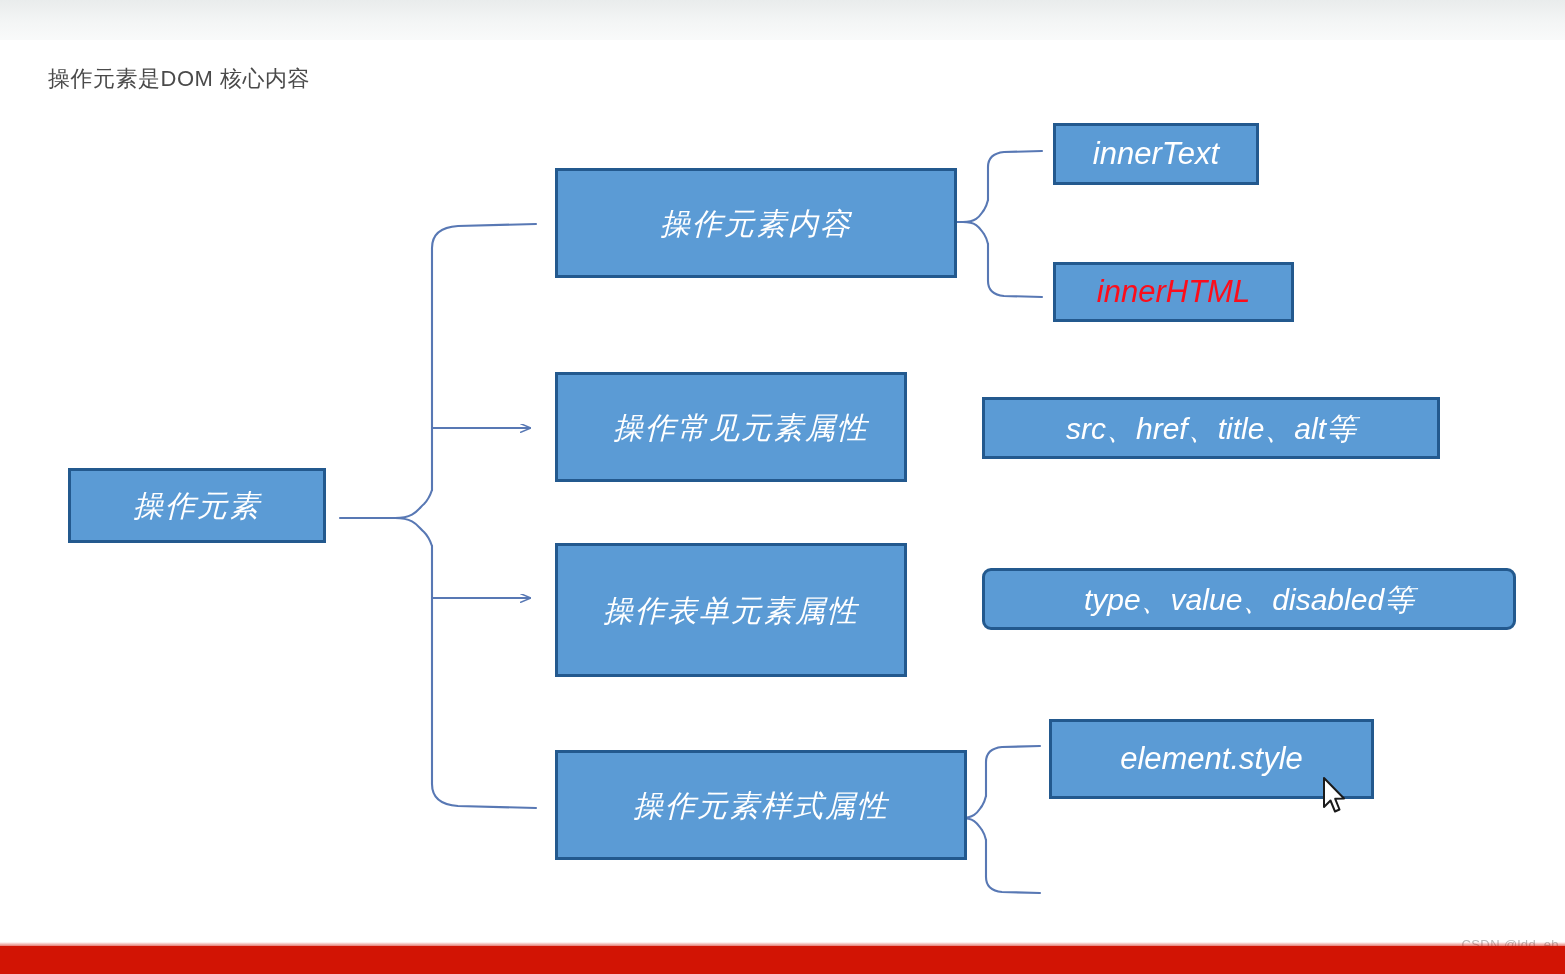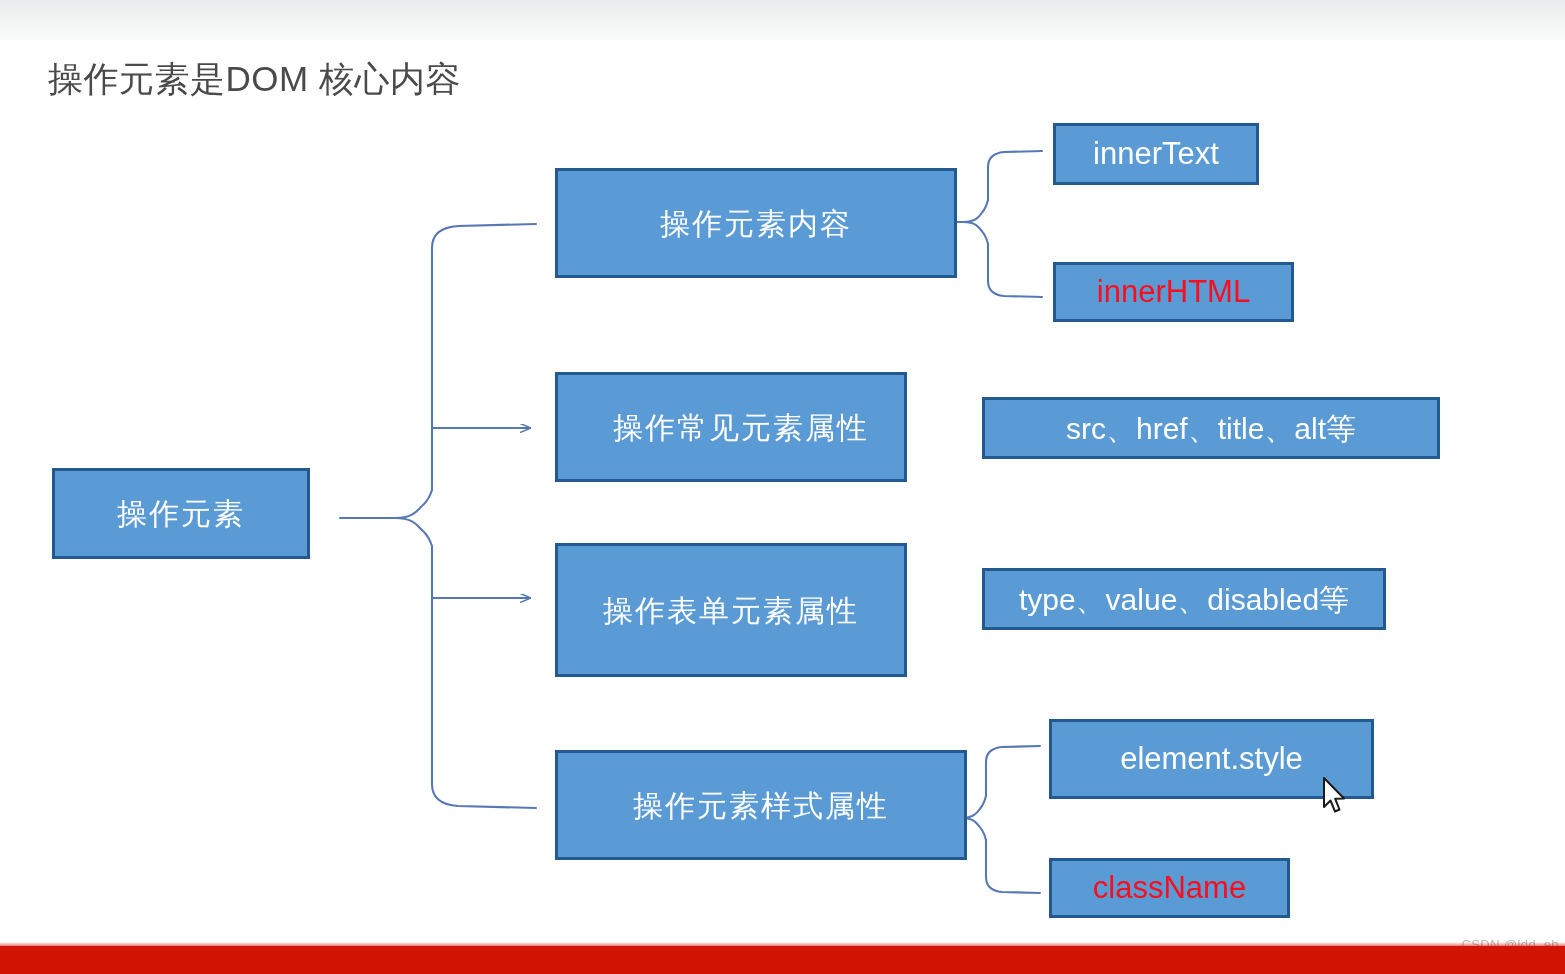"操作元素是DOM 核心内容" .slide-title { font-size: 35px -> 22px }
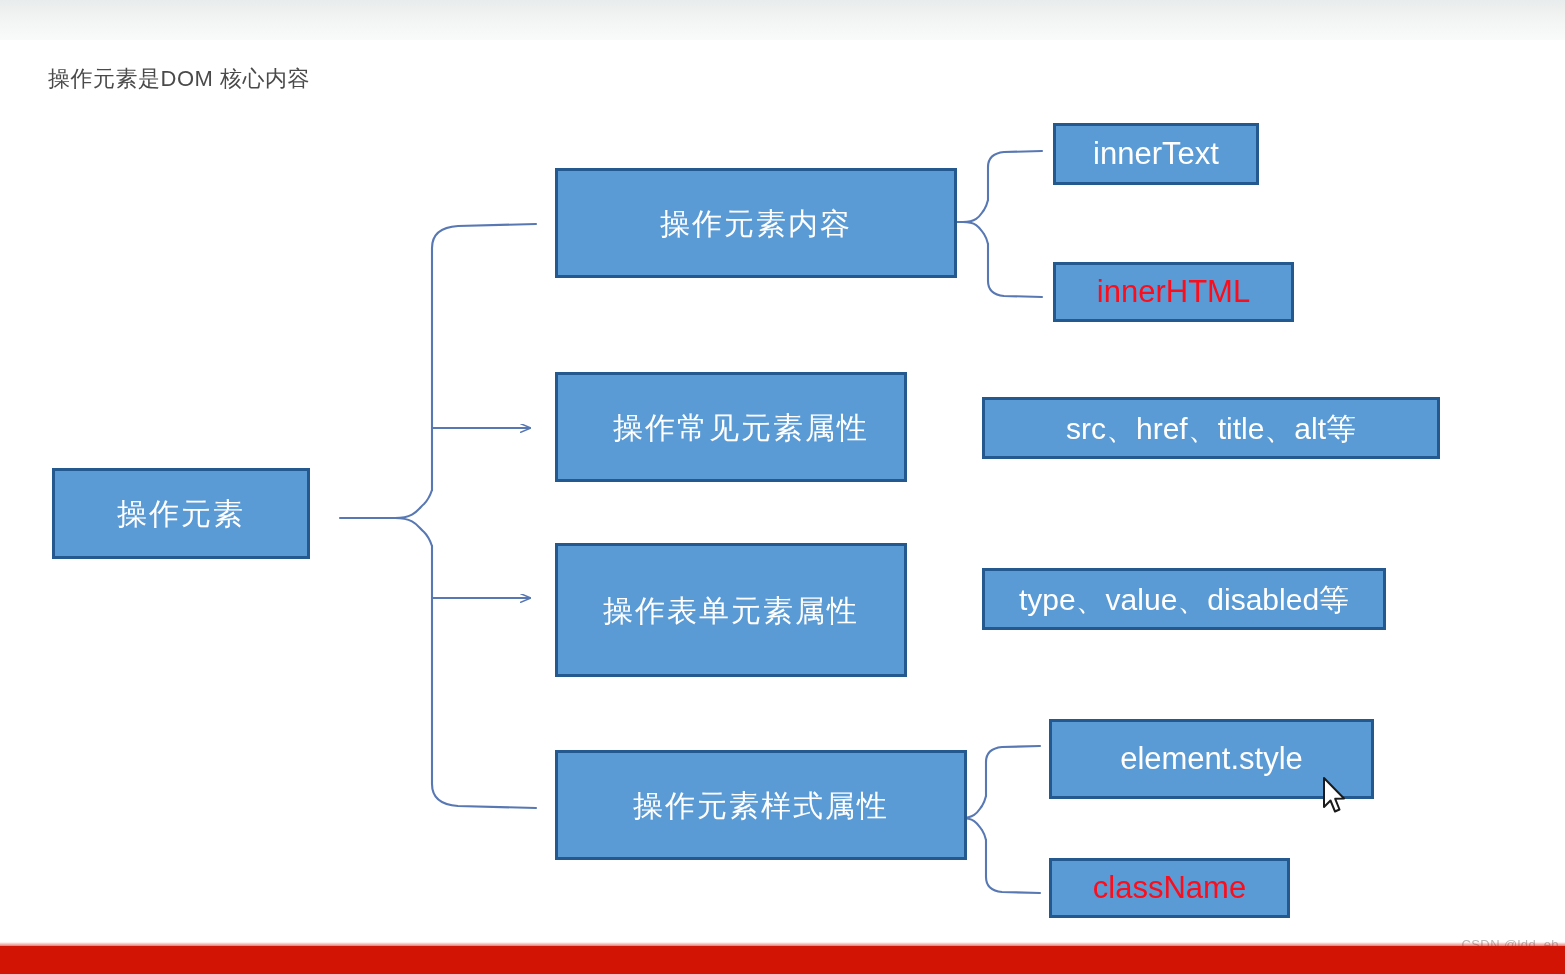"innerText" .node .txt { font-style: none -> italic }
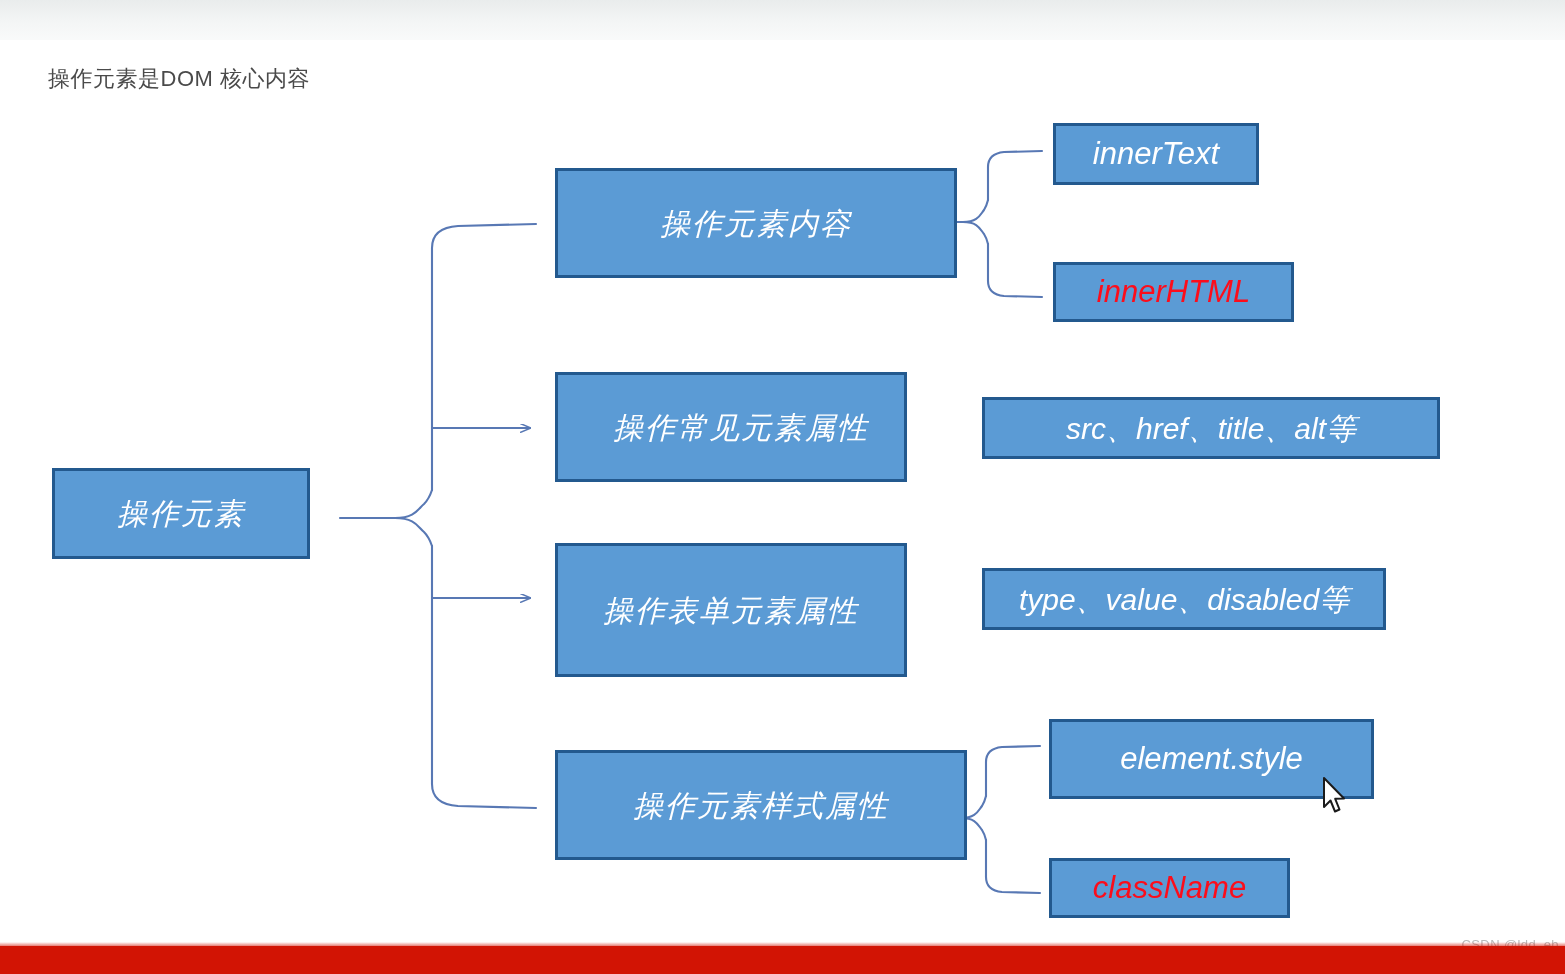"操作元素" #node-root { height: 91px -> 75px; left: 52px -> 68px }
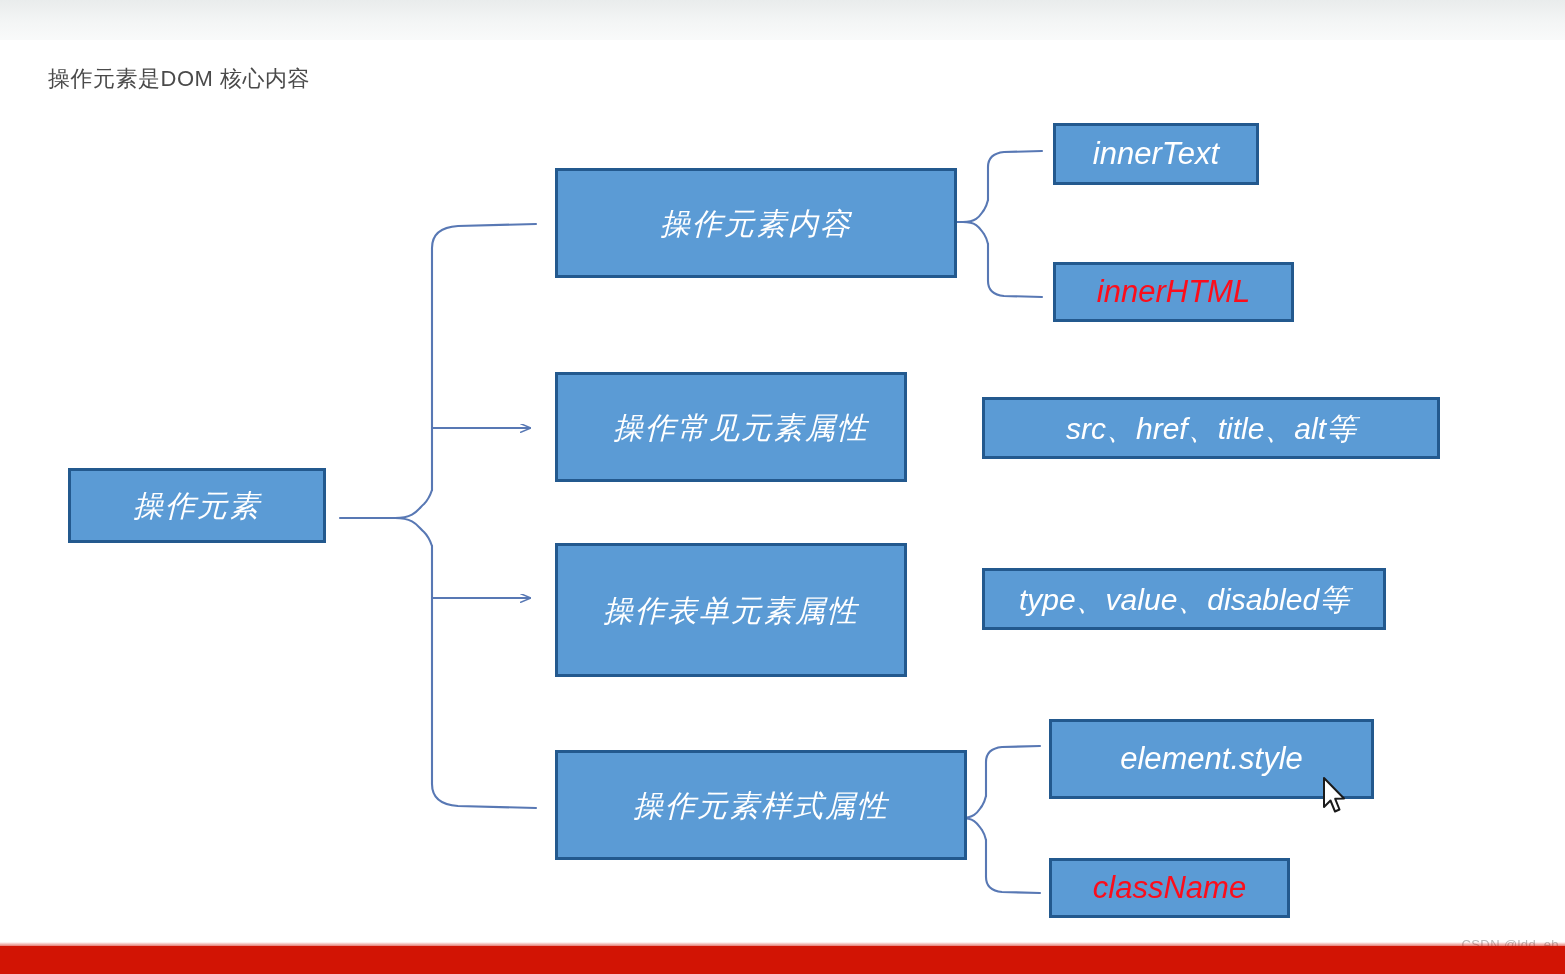"type、value、disabled等" #node-type-value { border-radius: none -> 9px; width: 404px -> 534px }
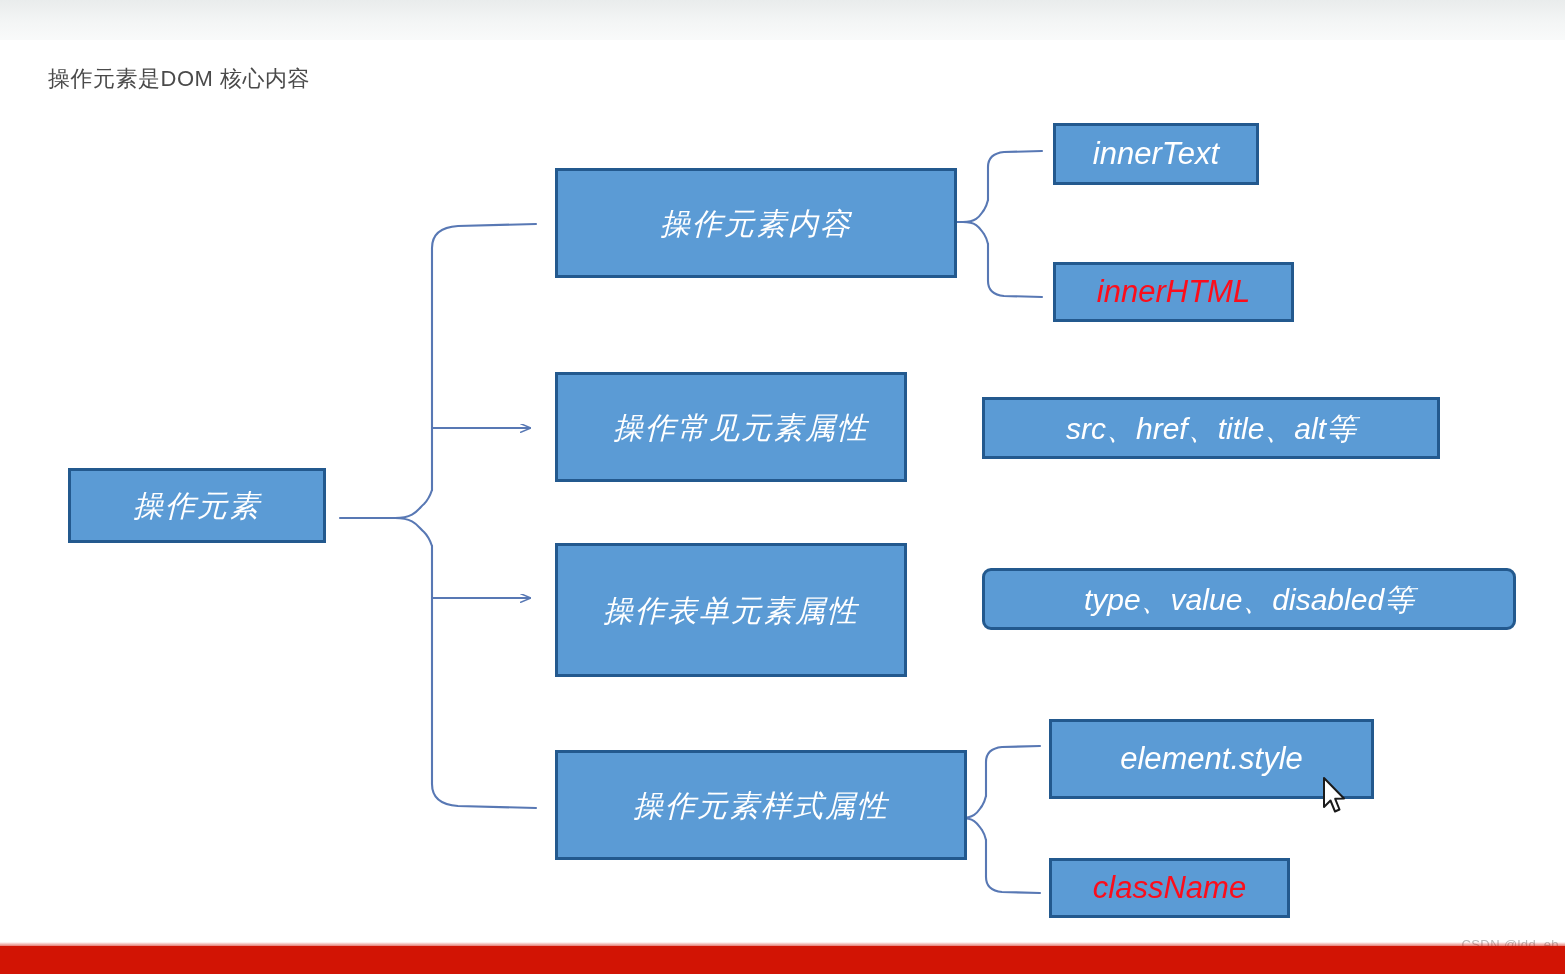"className" div.node { html: <div> <span>className</span> </div> -> none }
